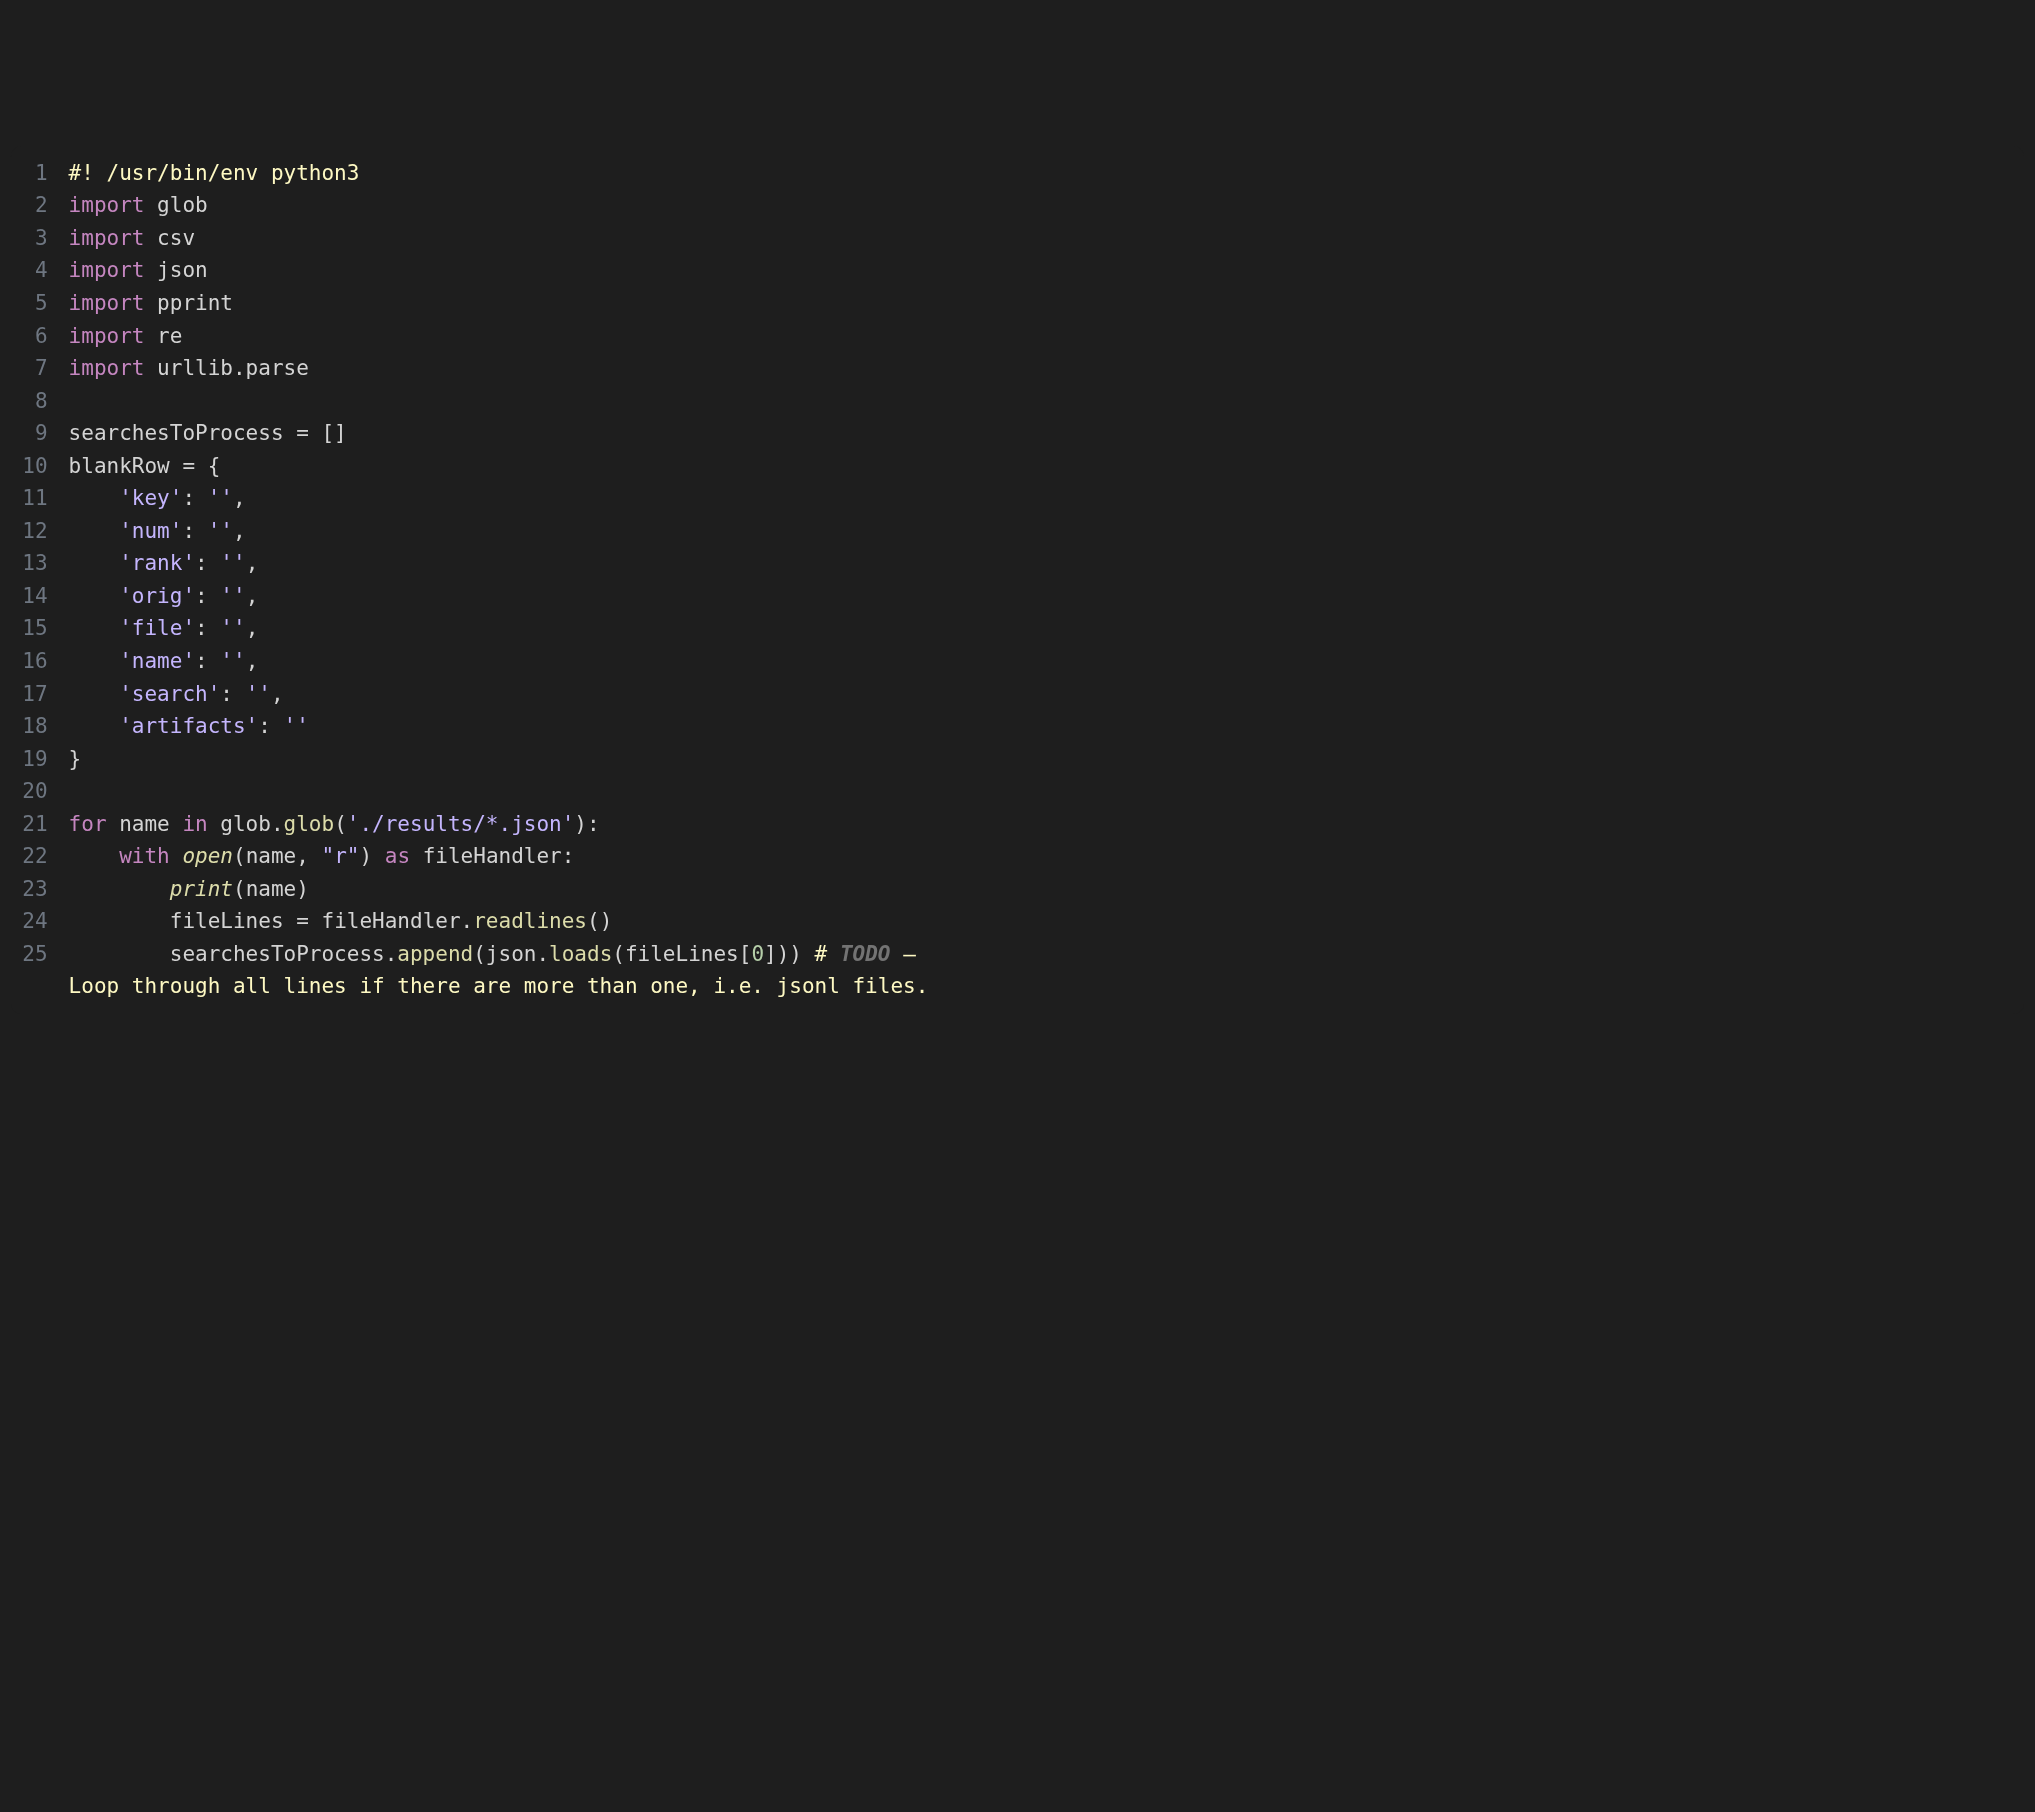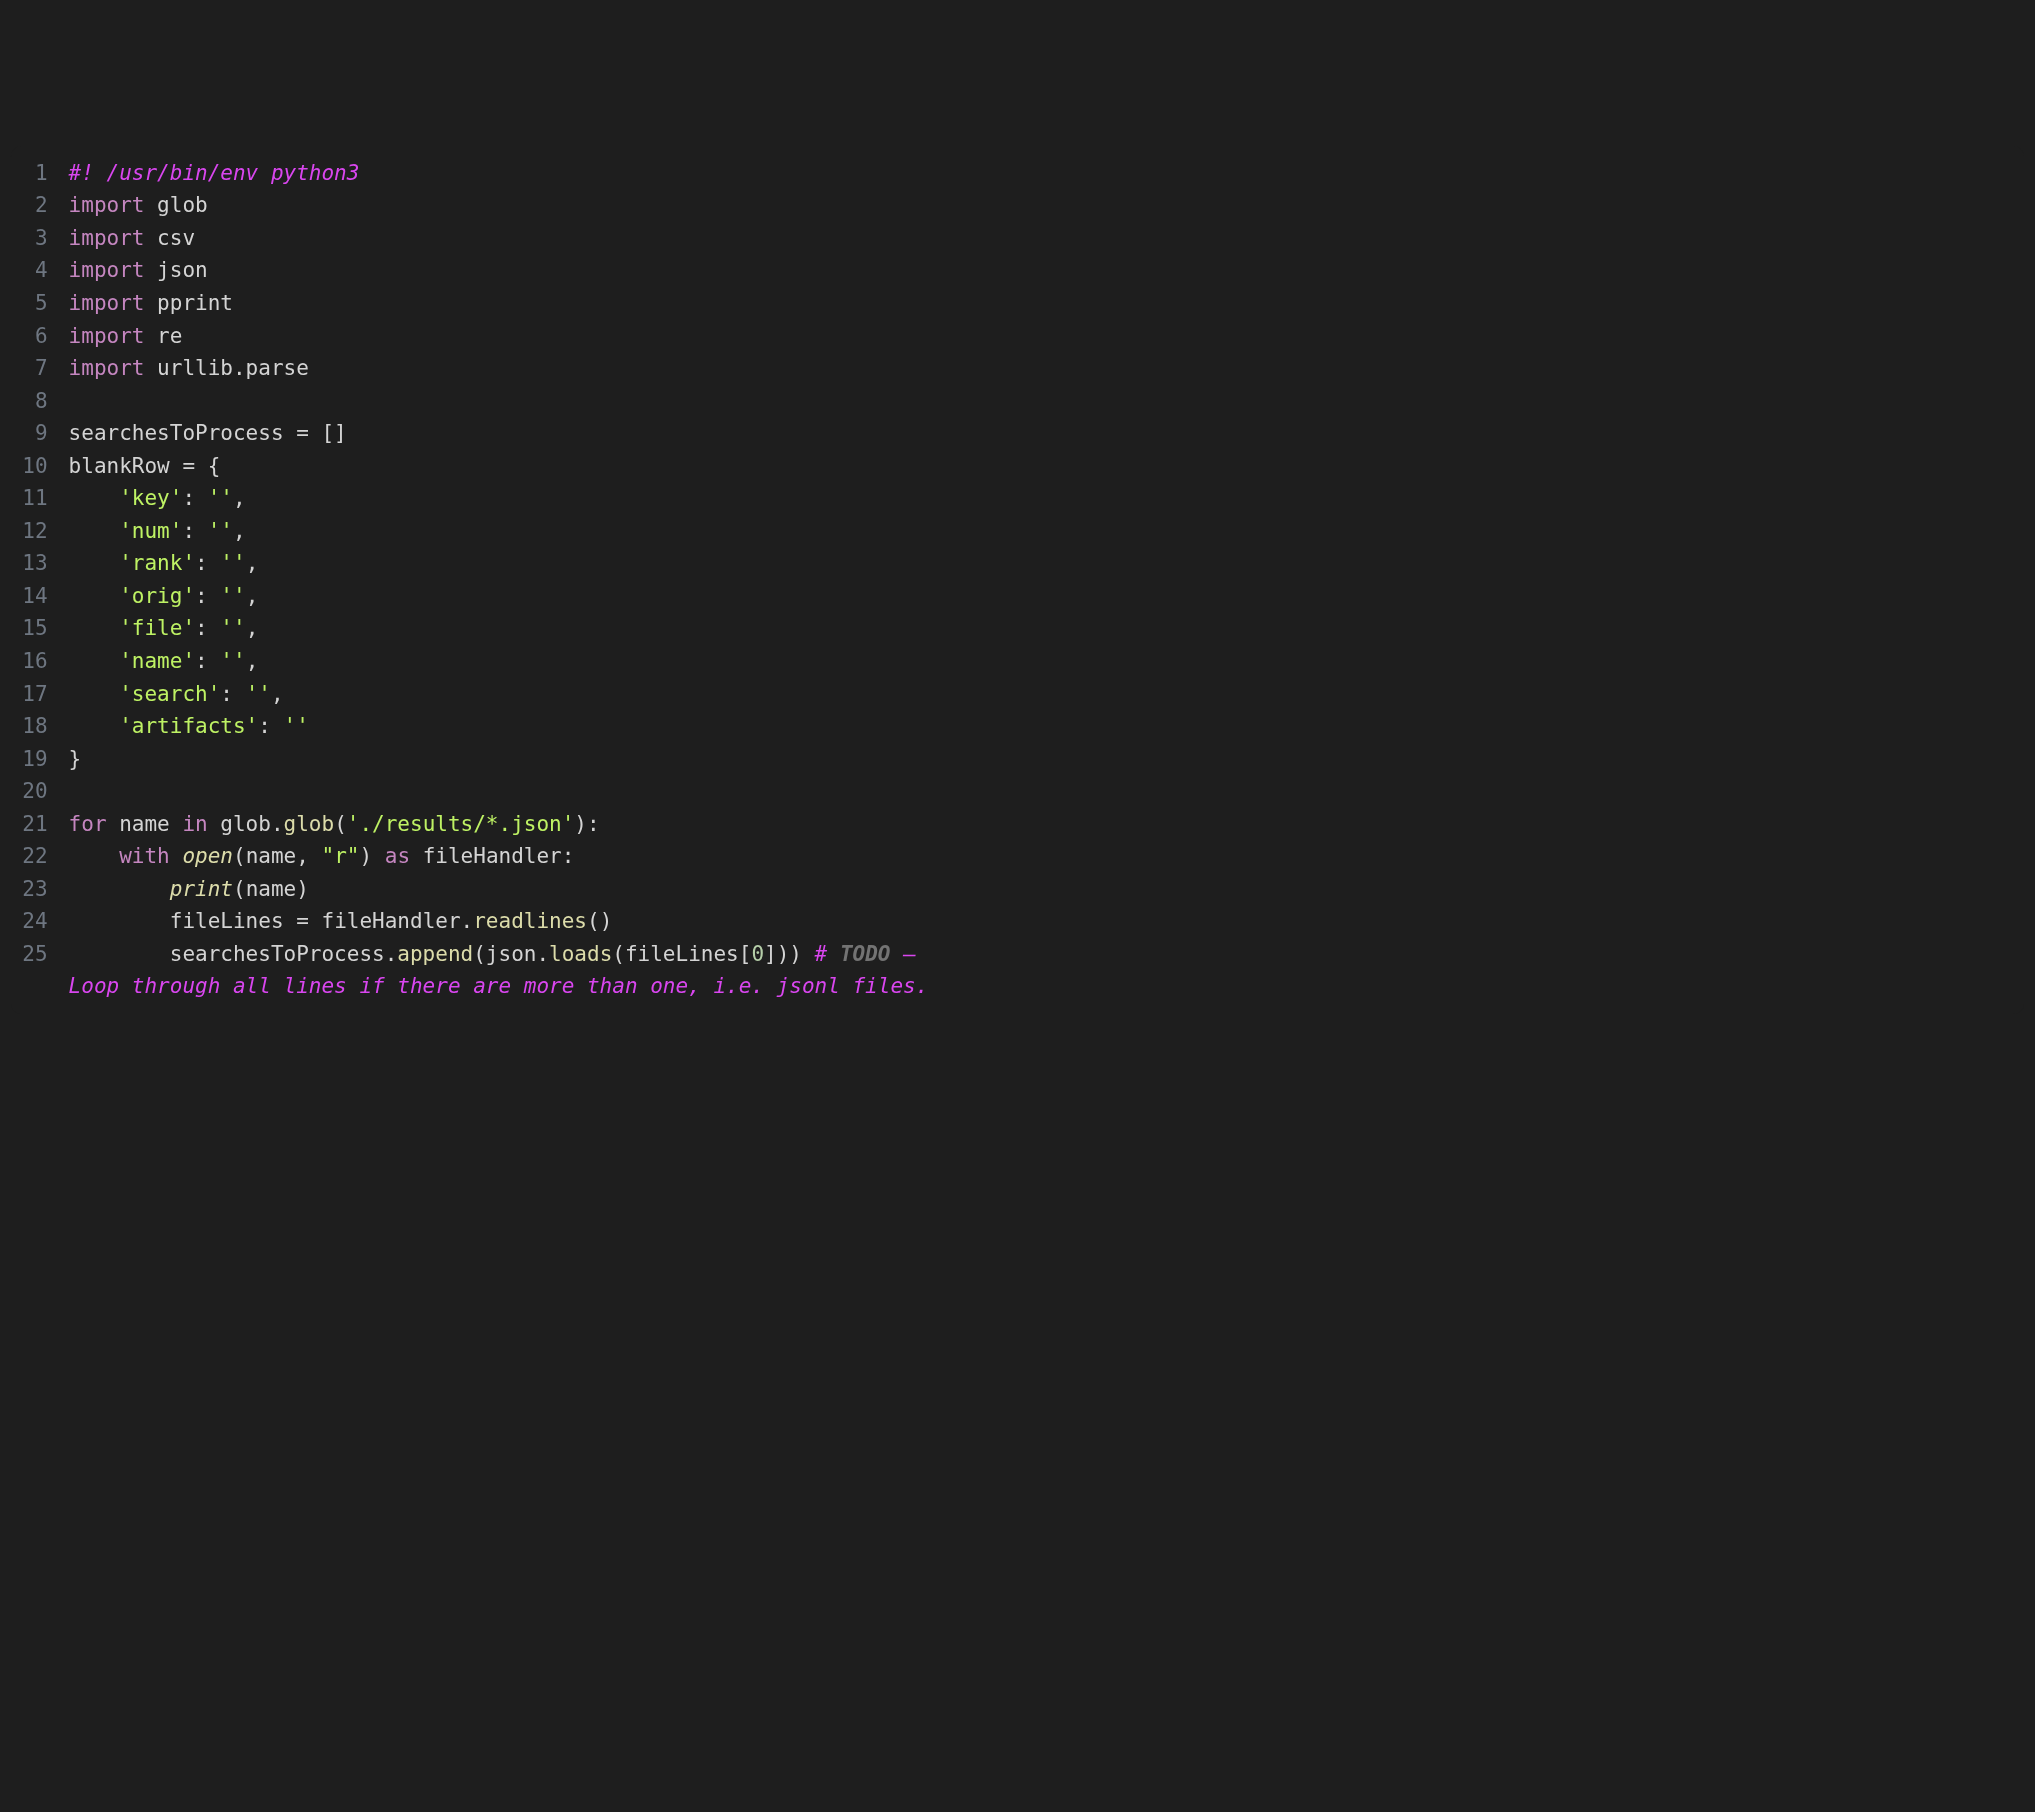"#! /usr/bin/env python3" .tk-comment { color: #d946ef -> #fef9c3; font-style: italic -> none }
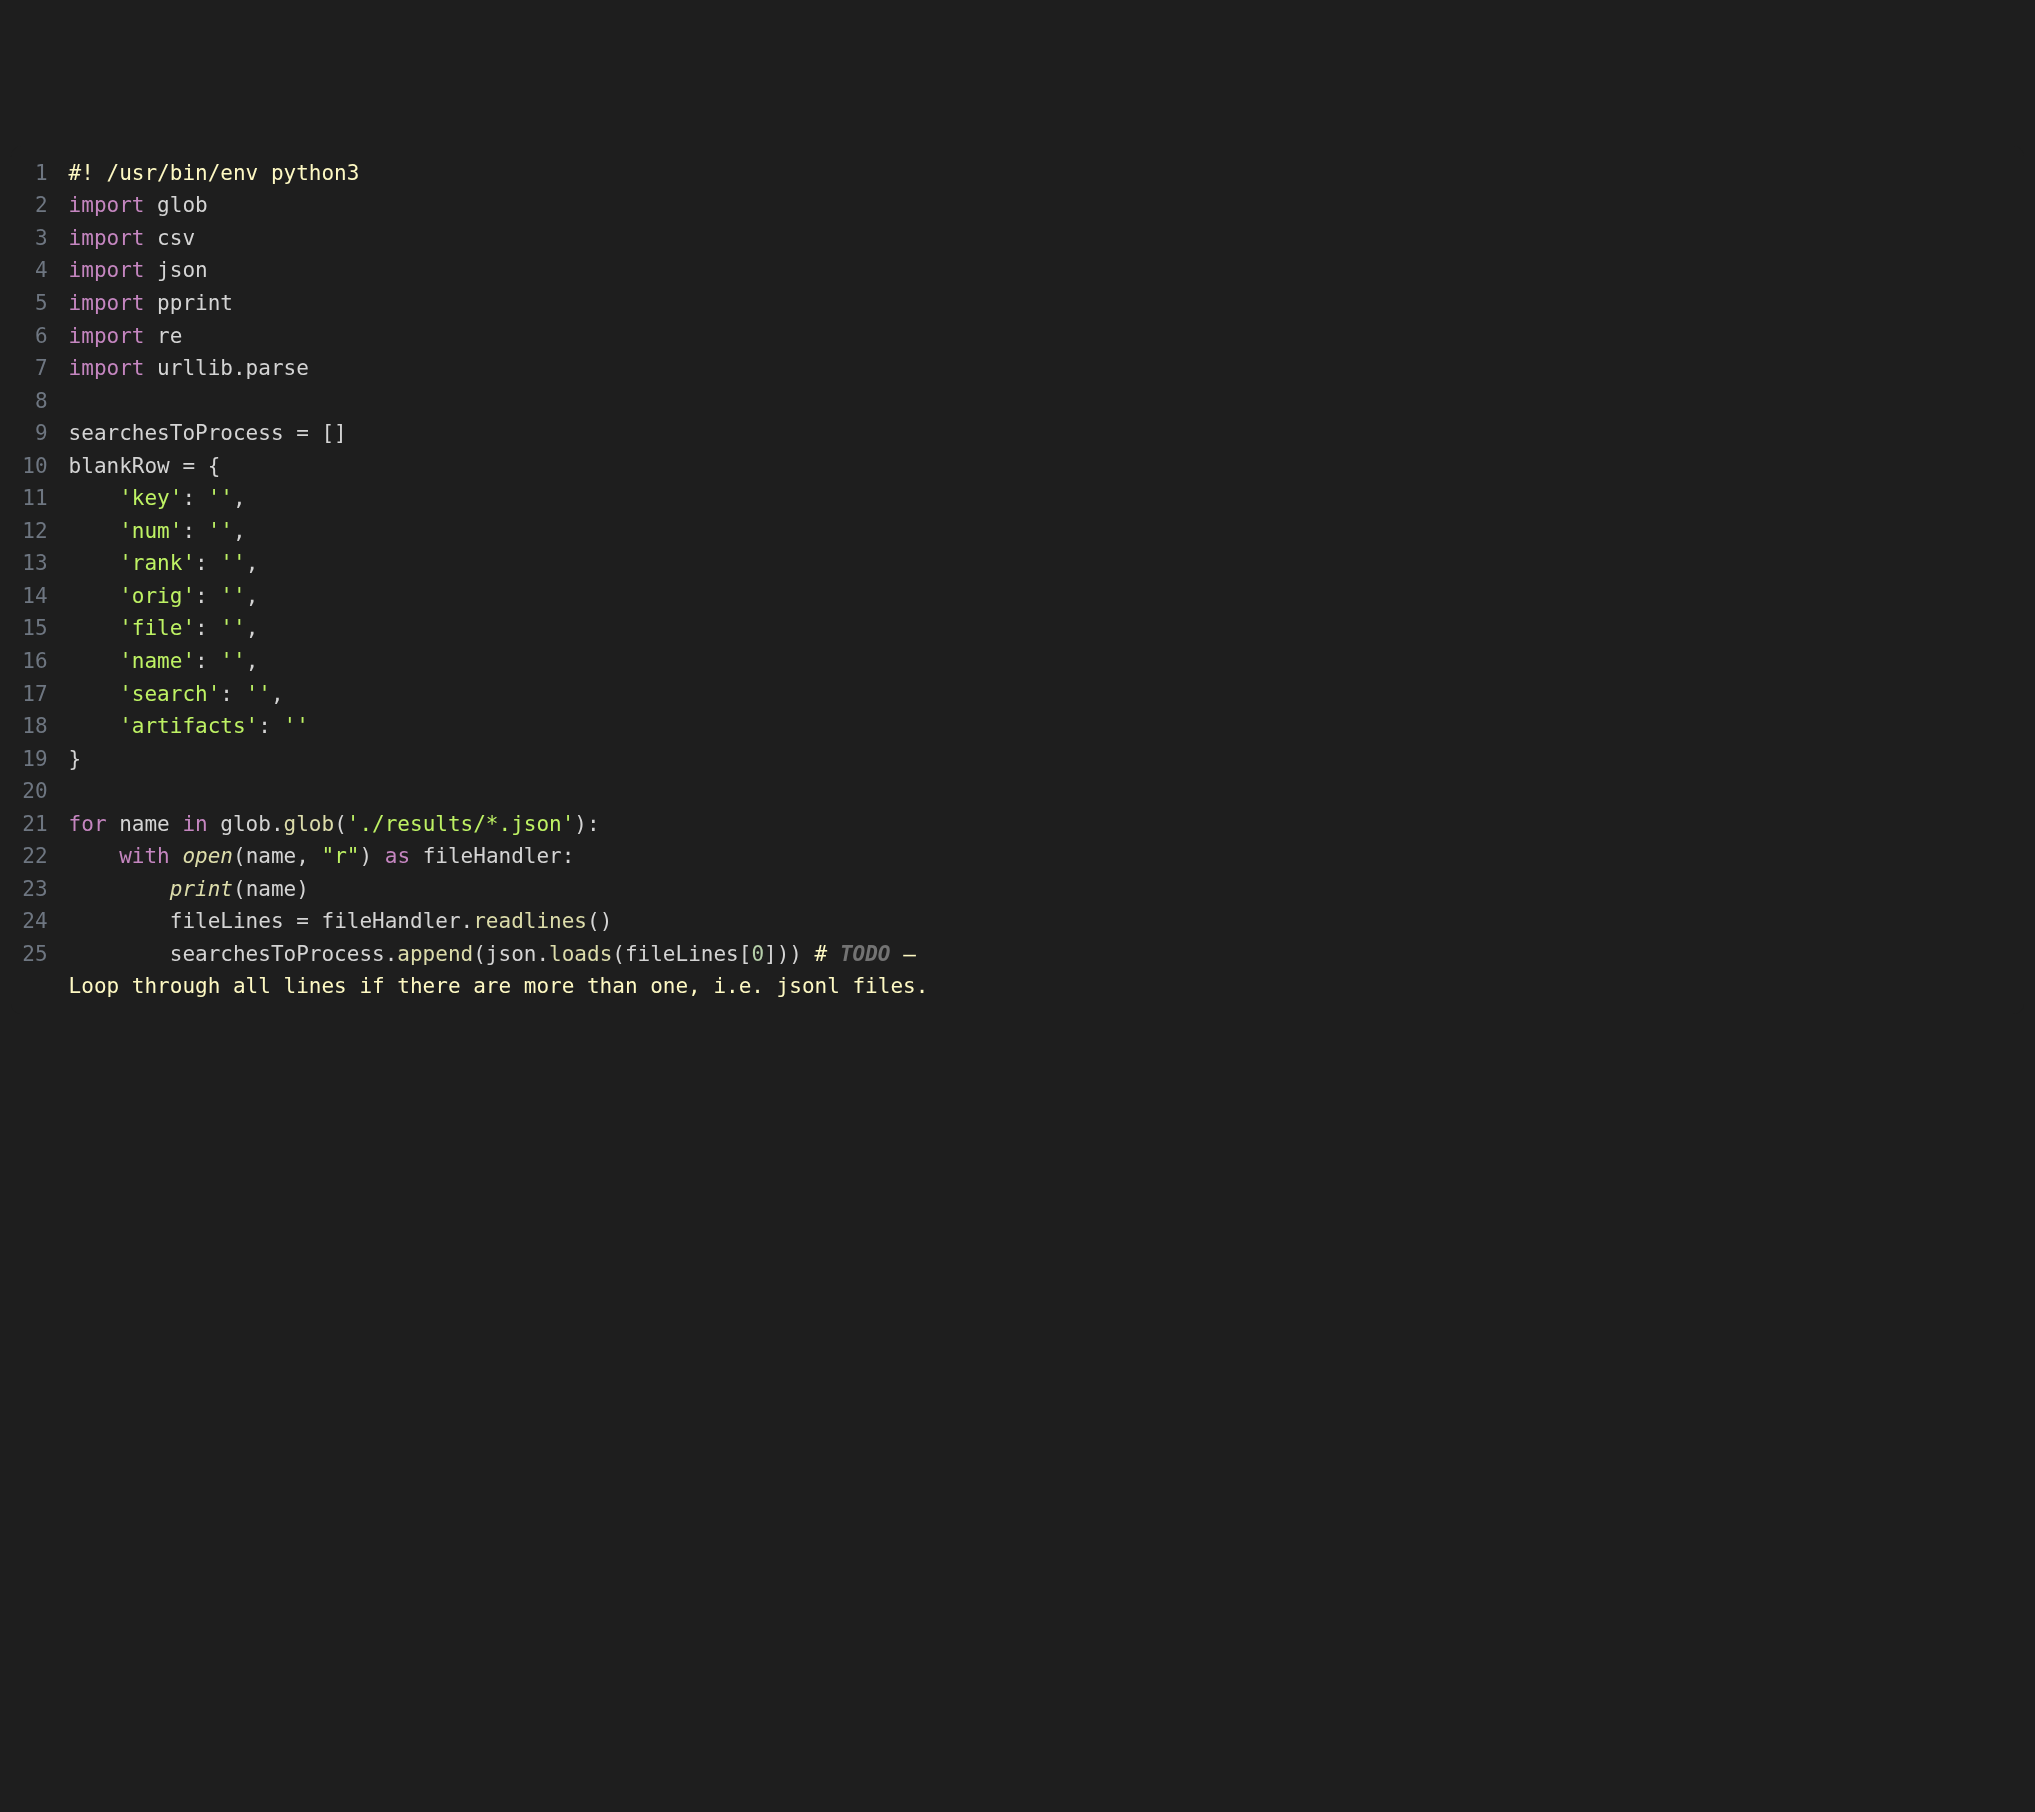"'key'" .tk-string { color: #bef264 -> #c4b5fd }
